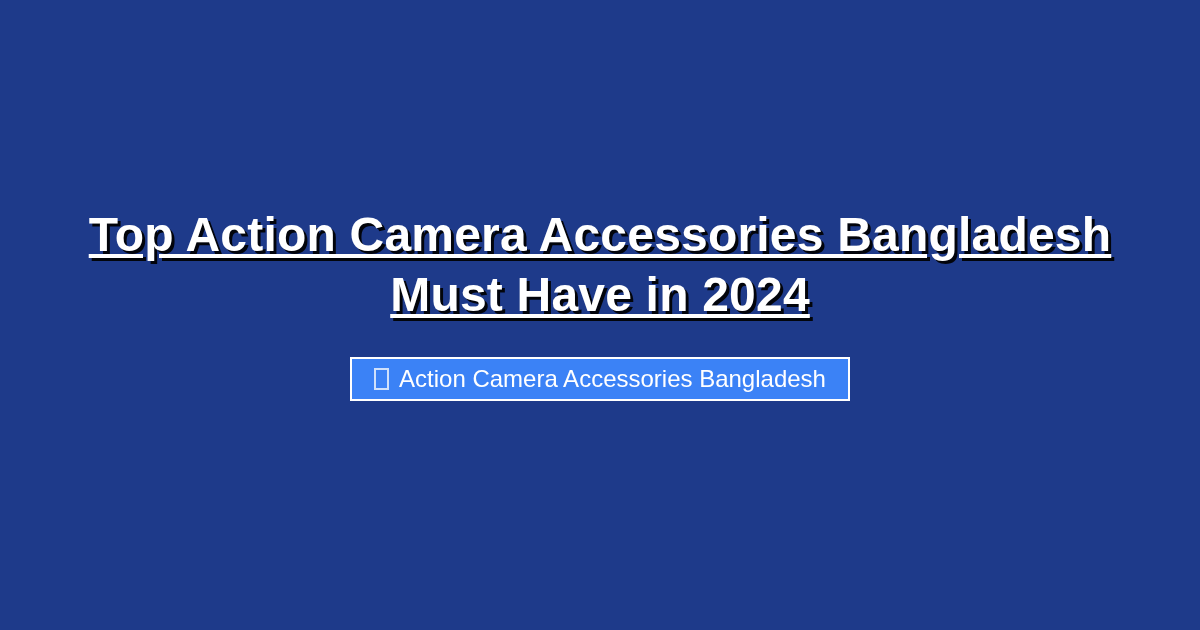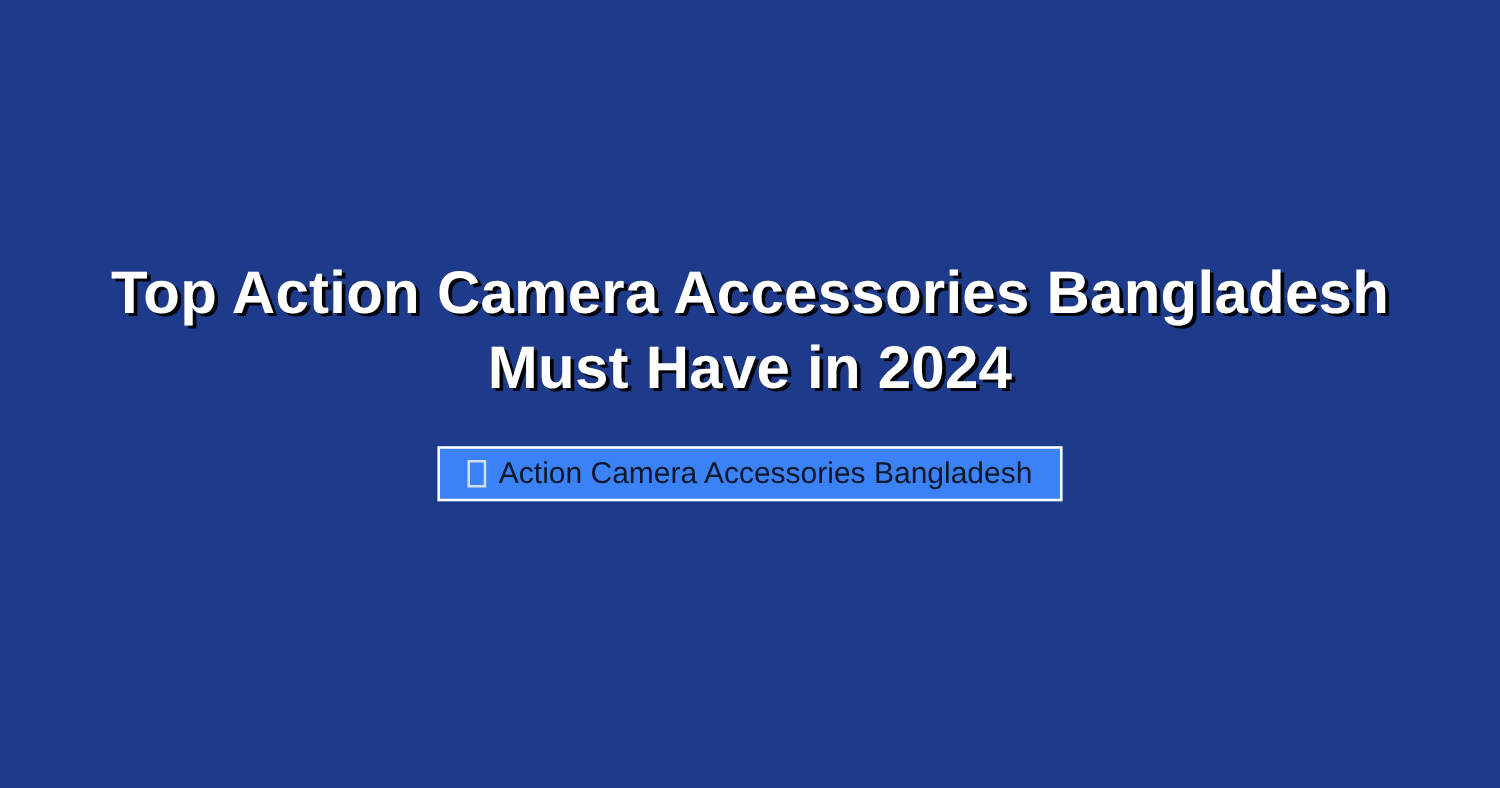"Top Action Camera Accessories Bangladesh" #headline { text-decoration: none -> underline }
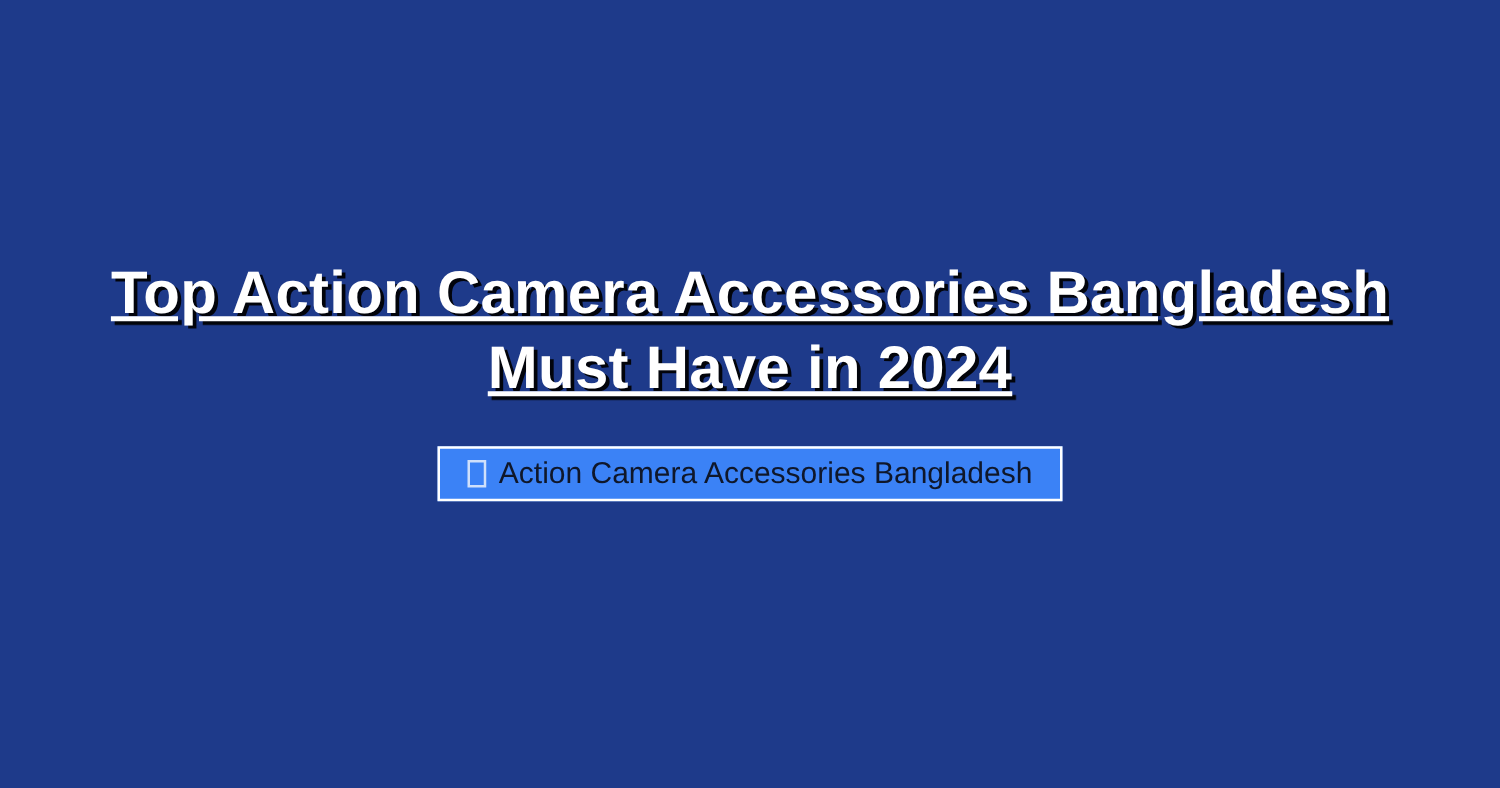"Action Camera Accessories Bangladesh" #category-badge { color: #0f172a -> #ffffff }
